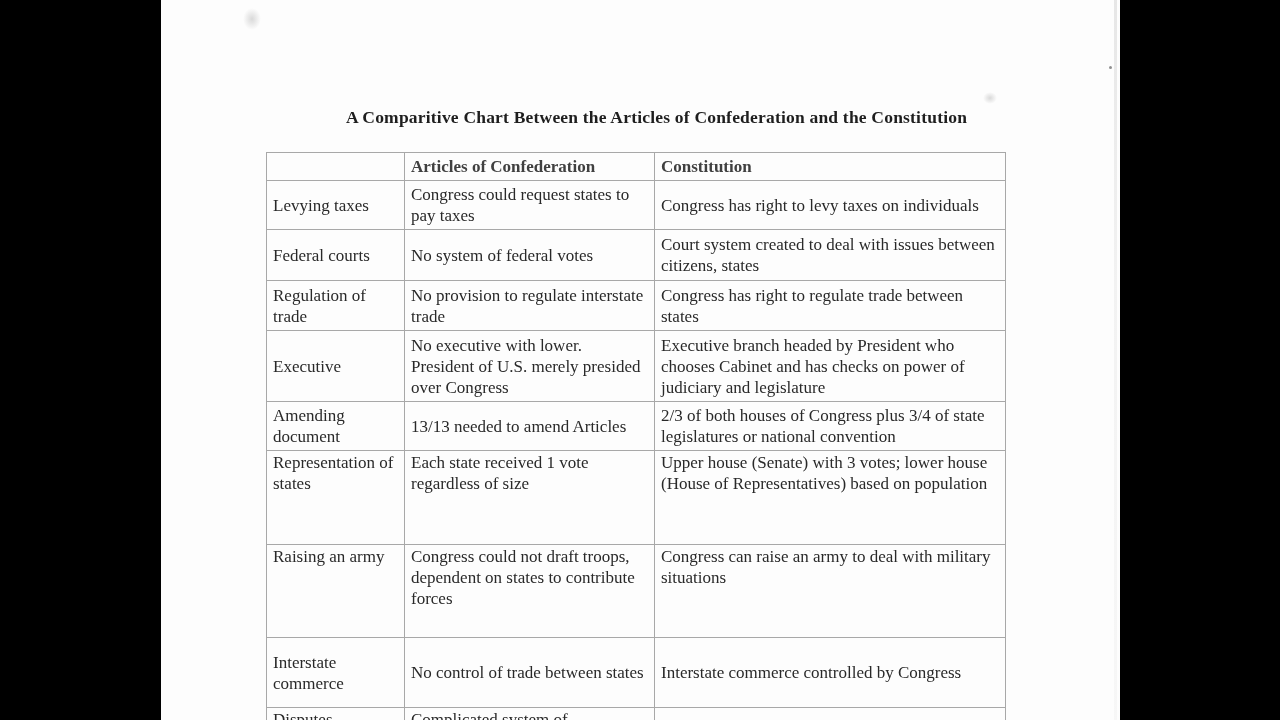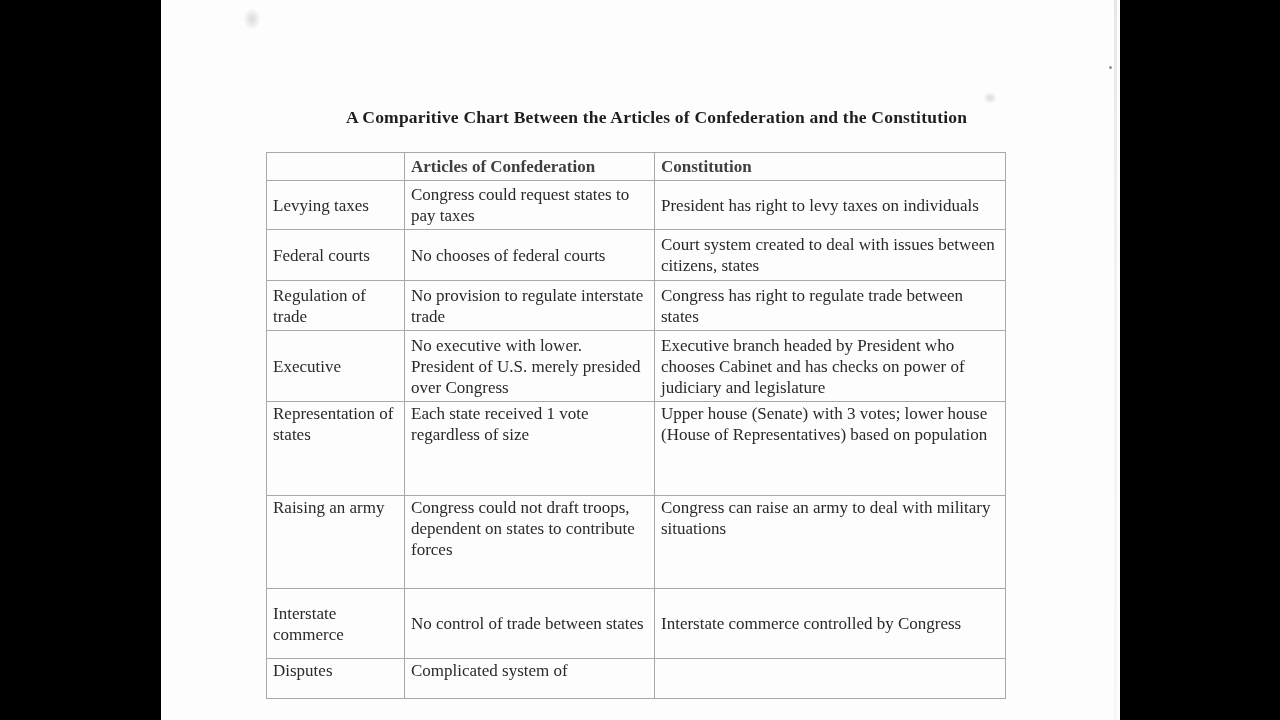"President has right to levy" td { text: President -> Congress }
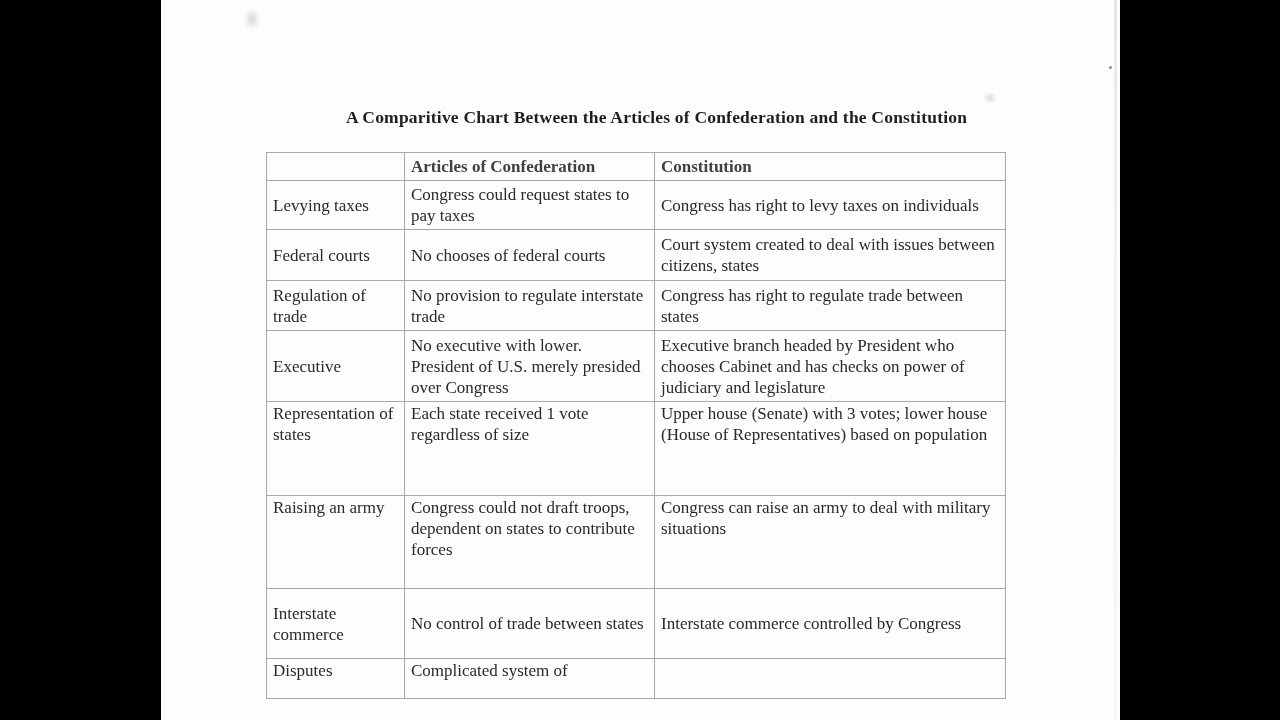"No chooses of federal courts" td { text: chooses of federal courts -> system of federal votes }
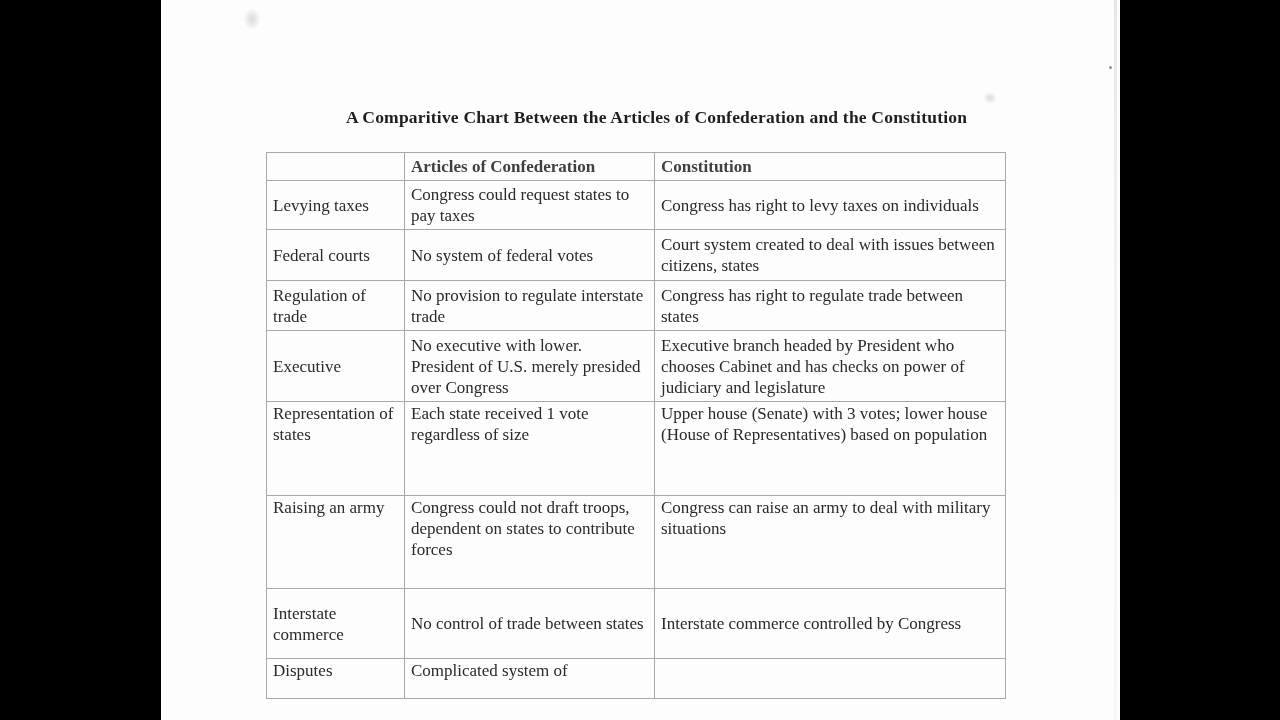"Amending document" tr.r-4 { html: none -> <tr> <td>Amending document</td> <td>13/13 needed to amend Articles</td> <td>2/3 of both houses of Congress plus 3/4 of state legislatures or national convention</td> </tr> }
